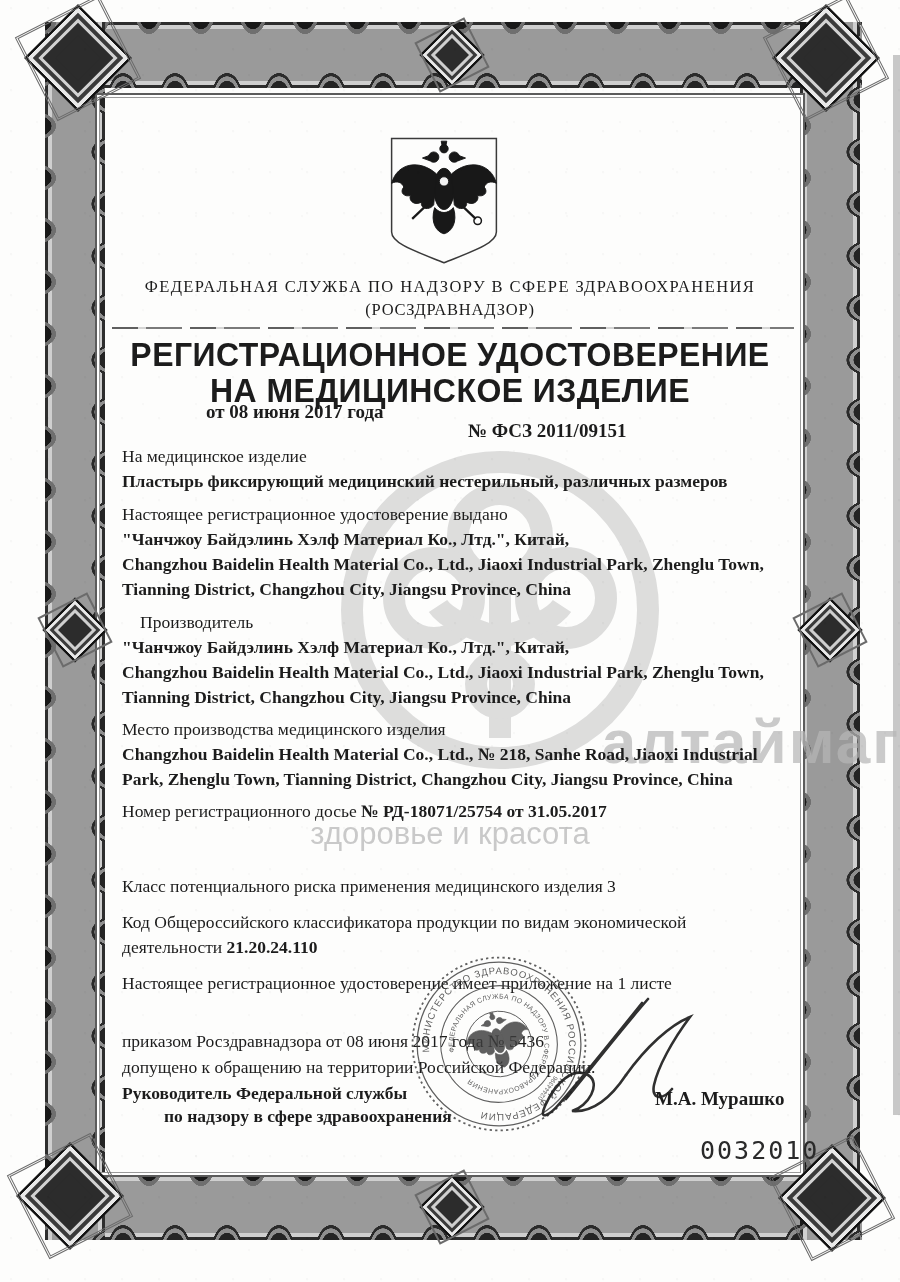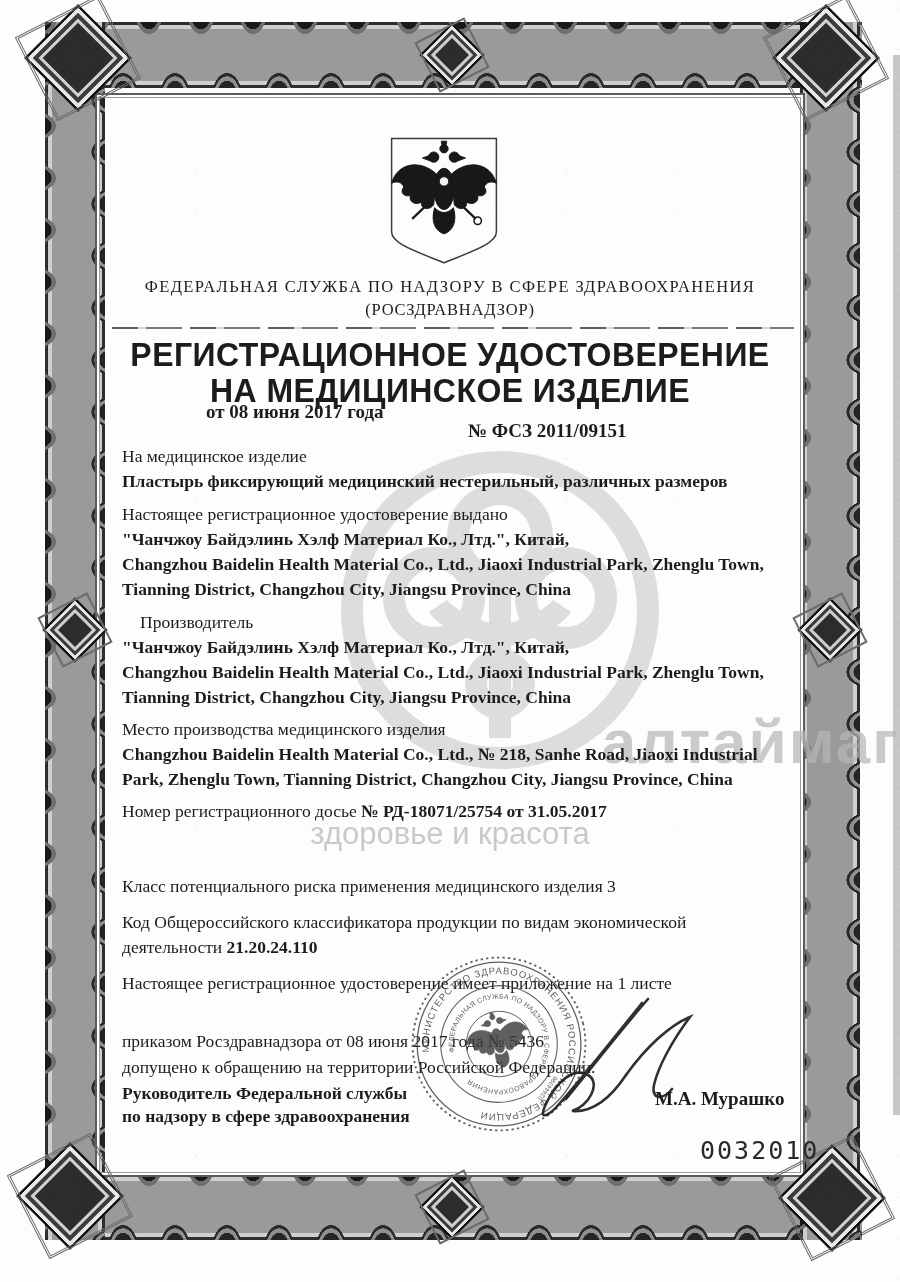"по надзору в сфере здравоохранения" div.ln { margin-left: none -> 42px }
